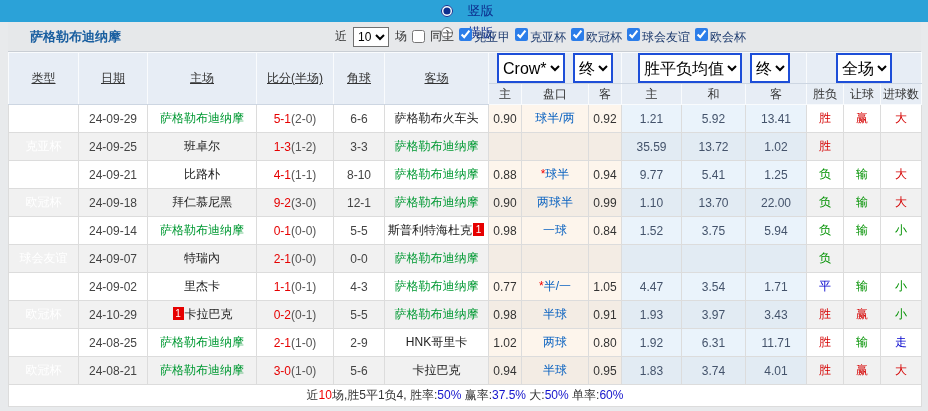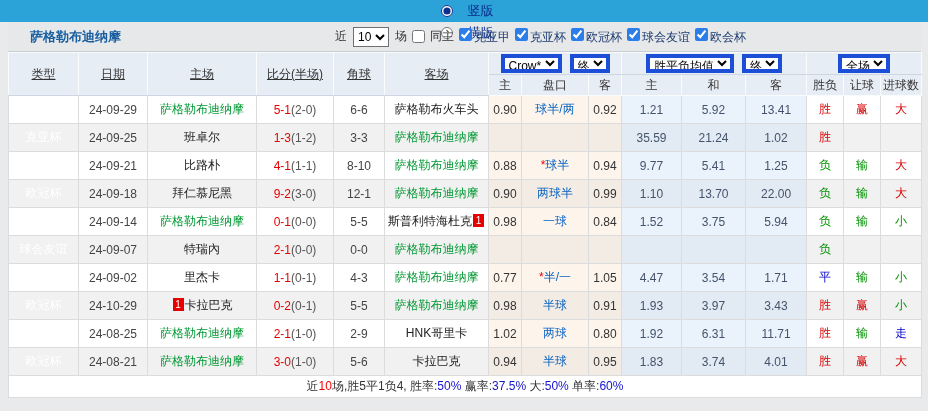"Crow*" .sel-wrap select { border: 4px solid #1d4ed8 -> 2px solid #1d4ed8; font-size: 12px -> 16px; height: 19px -> 30px }
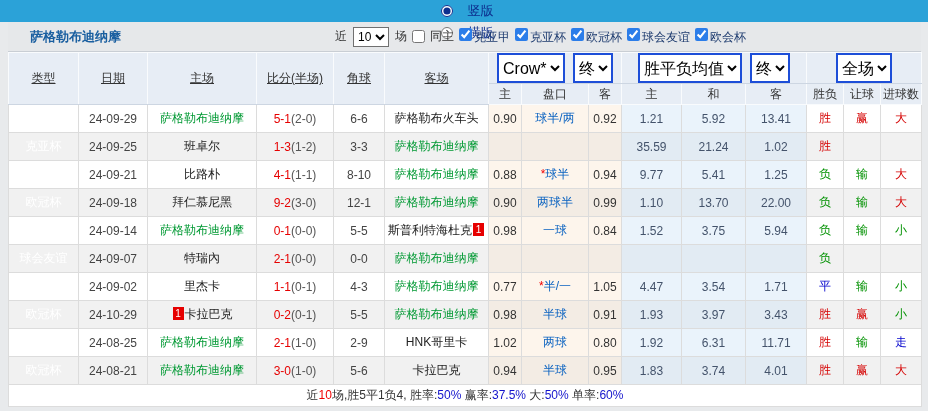"21.24" td.c-eu { text: 21.24 -> 13.72 }
